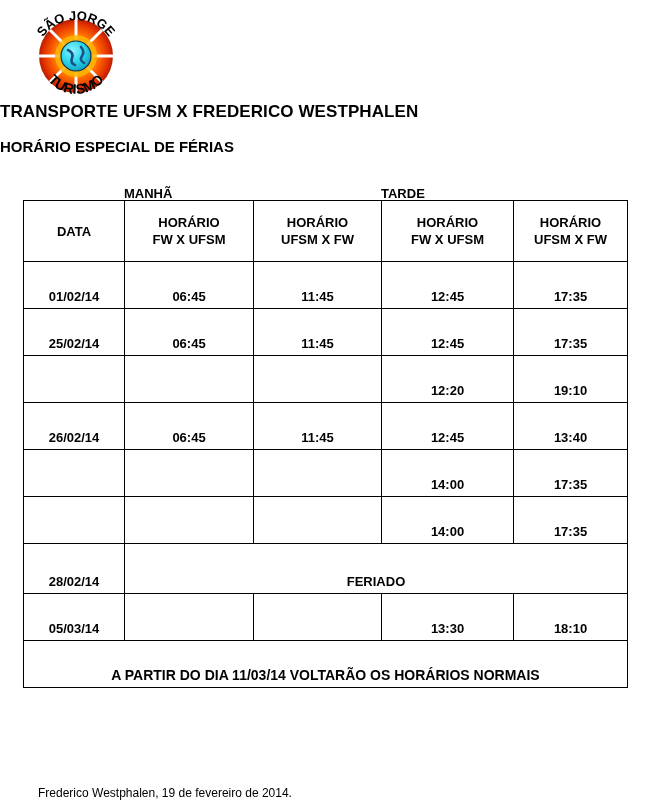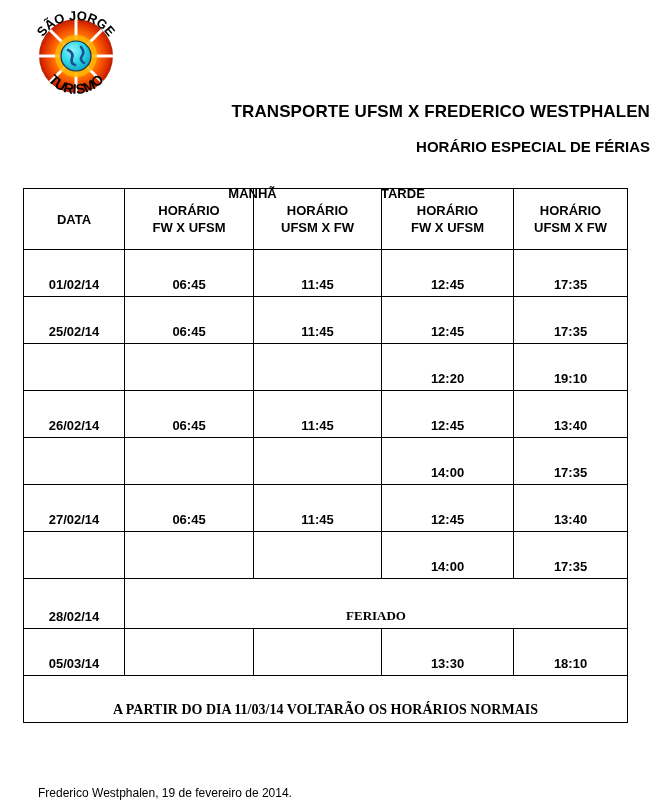"TRANSPORTE UFSM X FREDERICO WESTPHALEN" .title-block { text-align: right -> left }
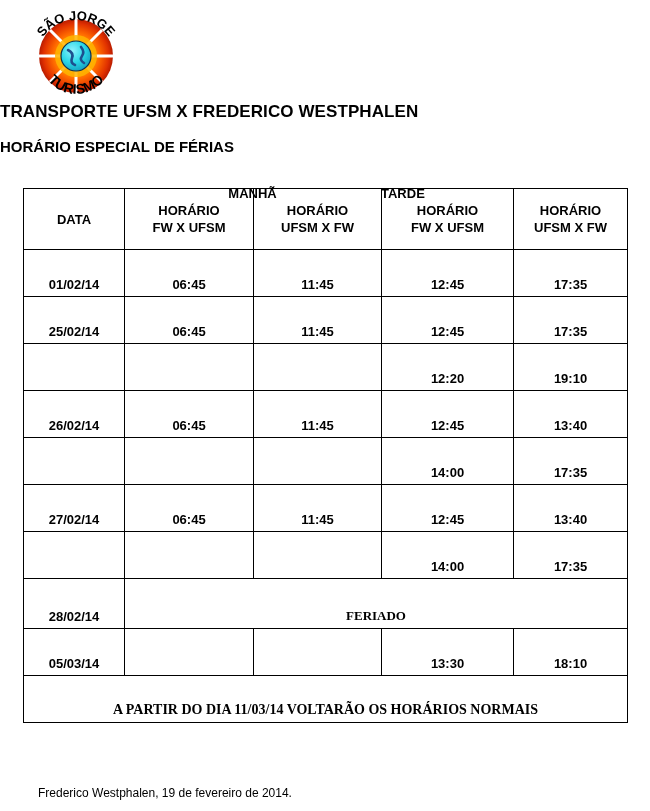"MANHÃ" .sec-manha { text-align: center -> left }
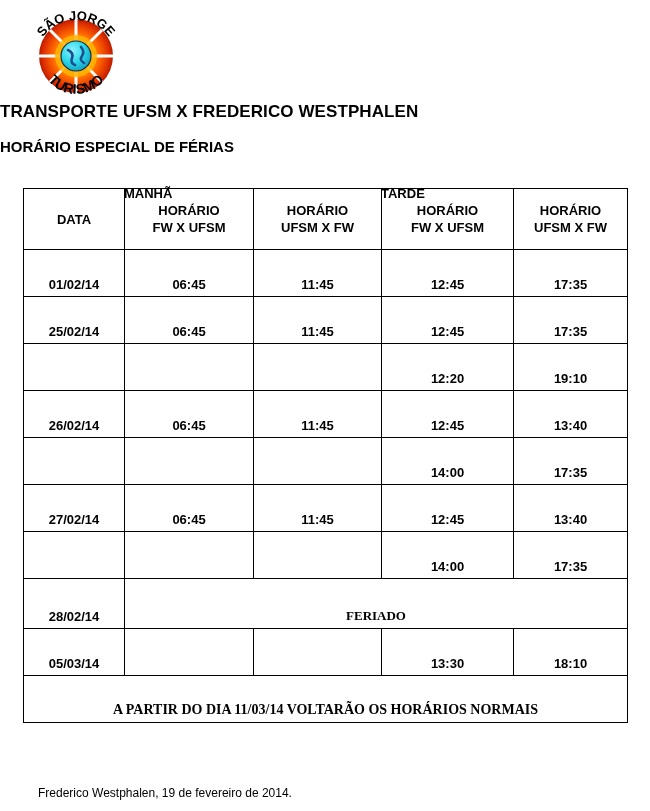"DATA" .sched-table { top: 188px -> 200px }
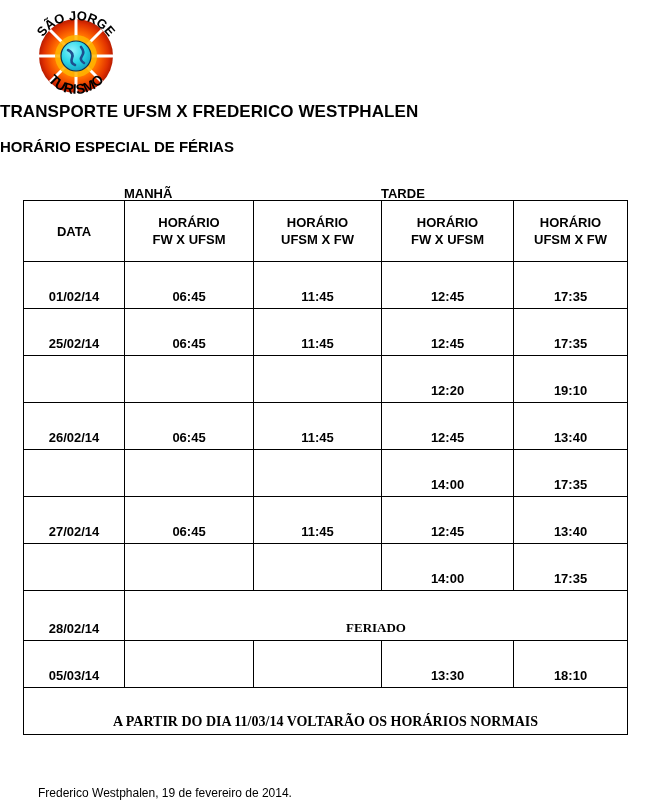"27/02/14" tr.body-row { html: <tr> <td>27/02/14</td> <td>06:45</td> <td>11:45</td> <td>12:45</td> <td>13:40</td> </tr> -> none }
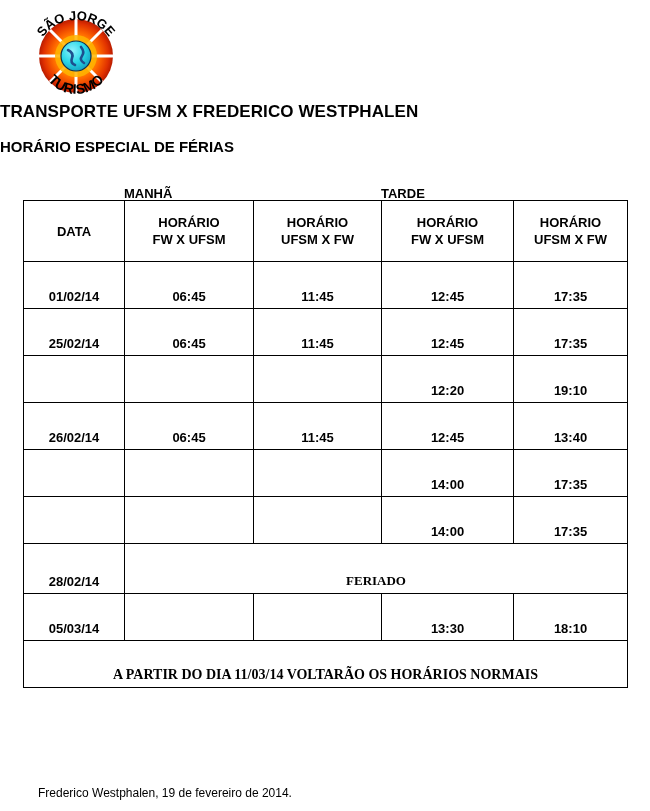"FERIADO" .merged-cell { font-family: Liberation Serif, serif -> none }
